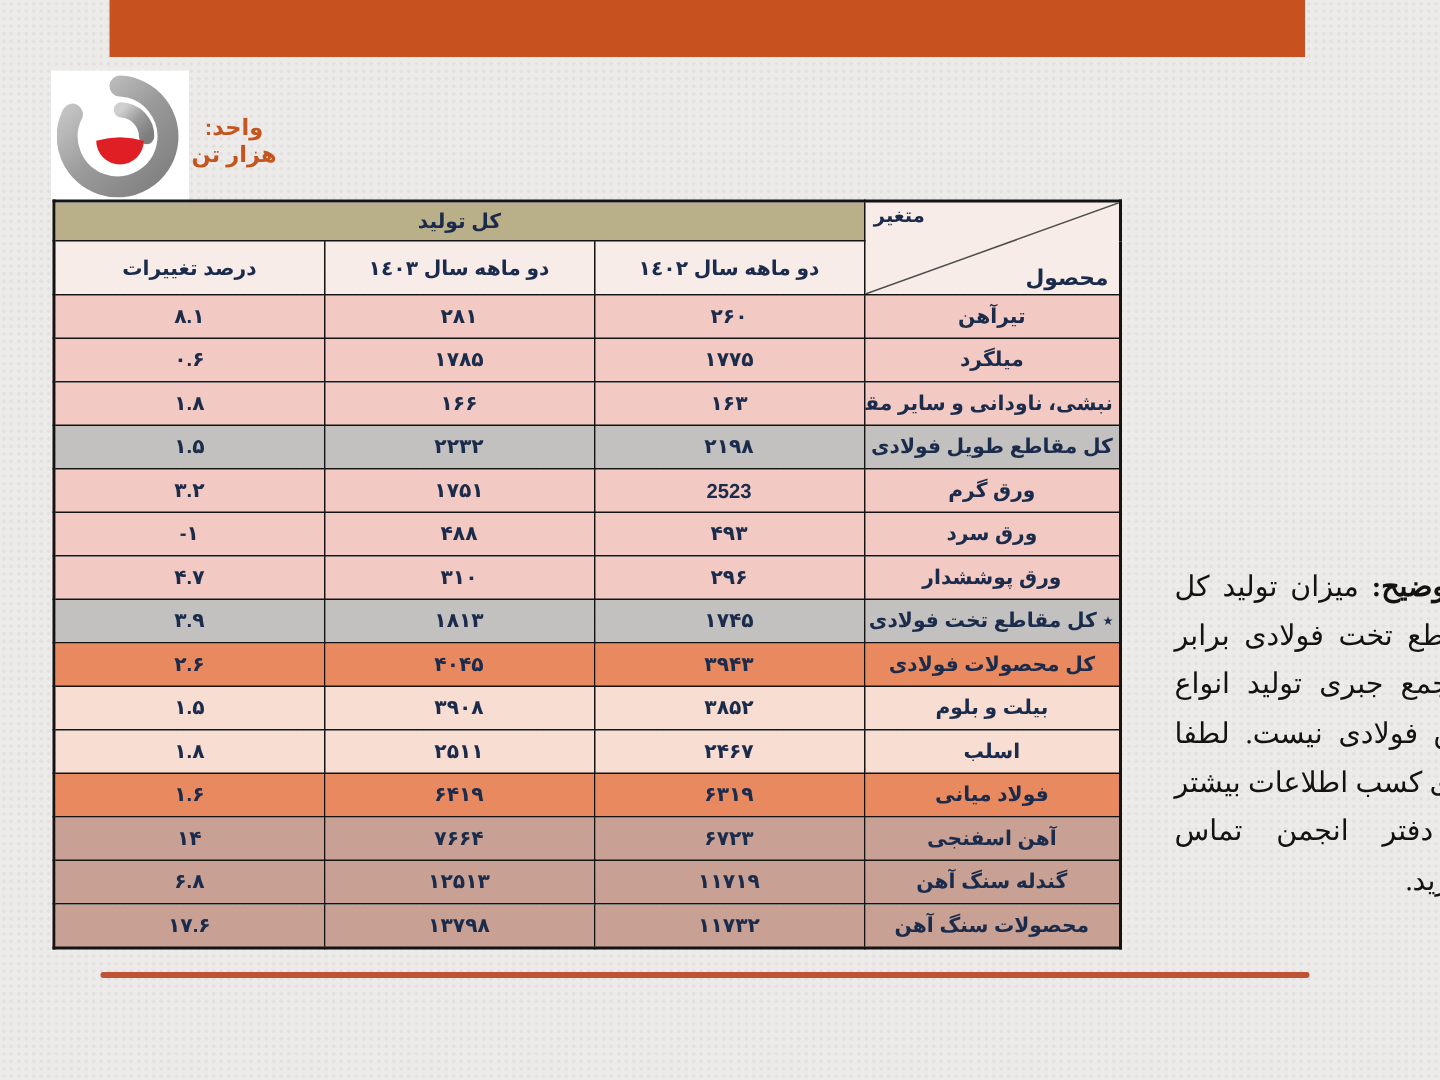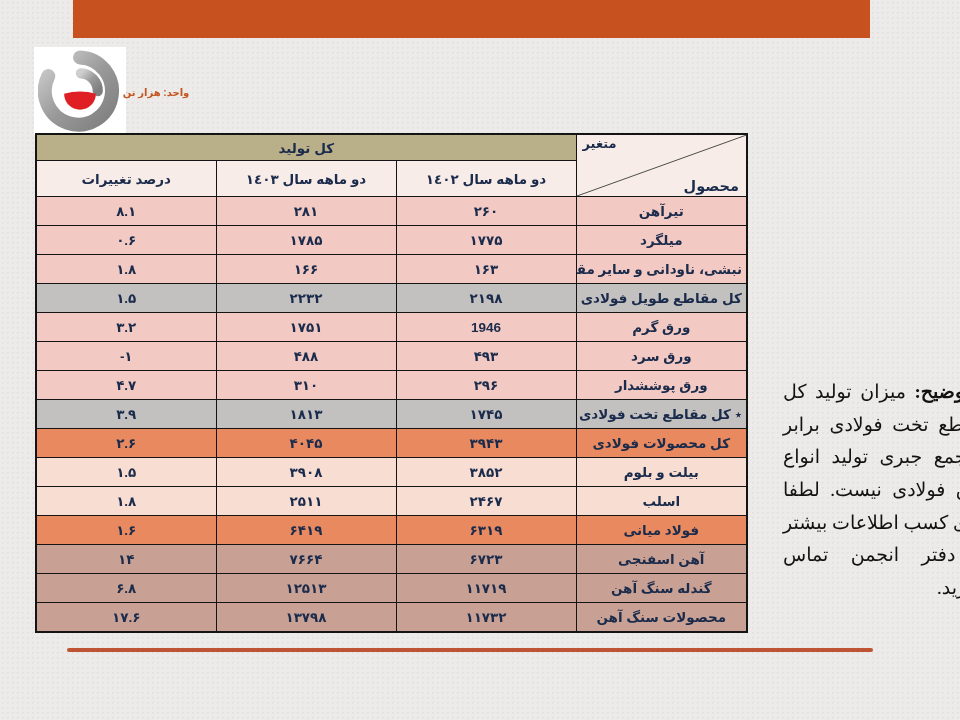"واحد: هزار تن" .unit-label { font-size: 10px -> 15px; top: 87px -> 76px }
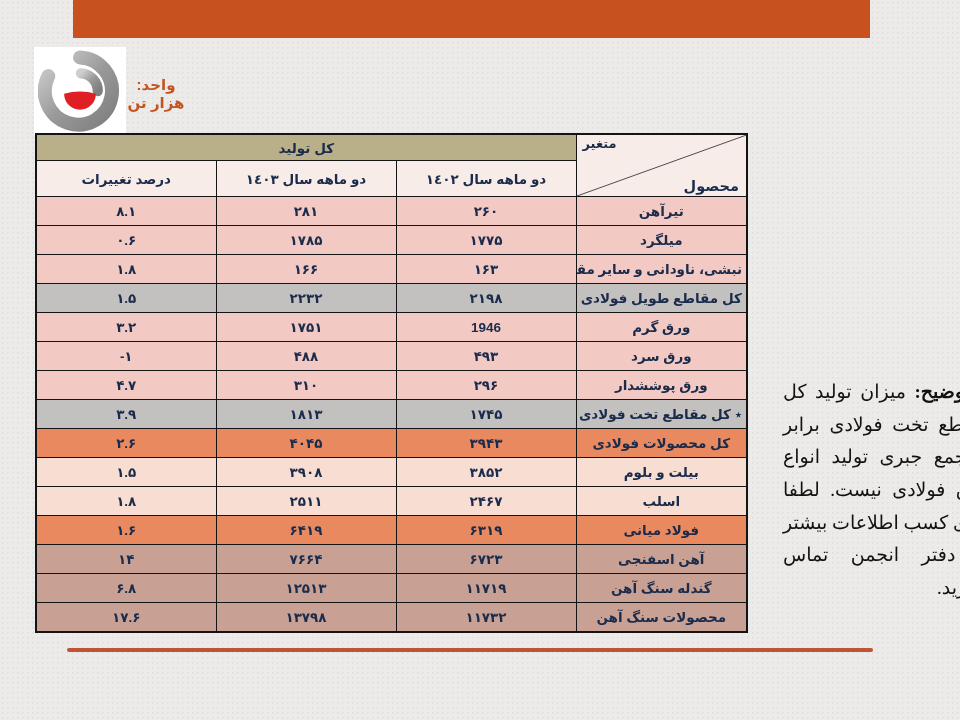"1946" td.num { text: 1946 -> 2523 }
